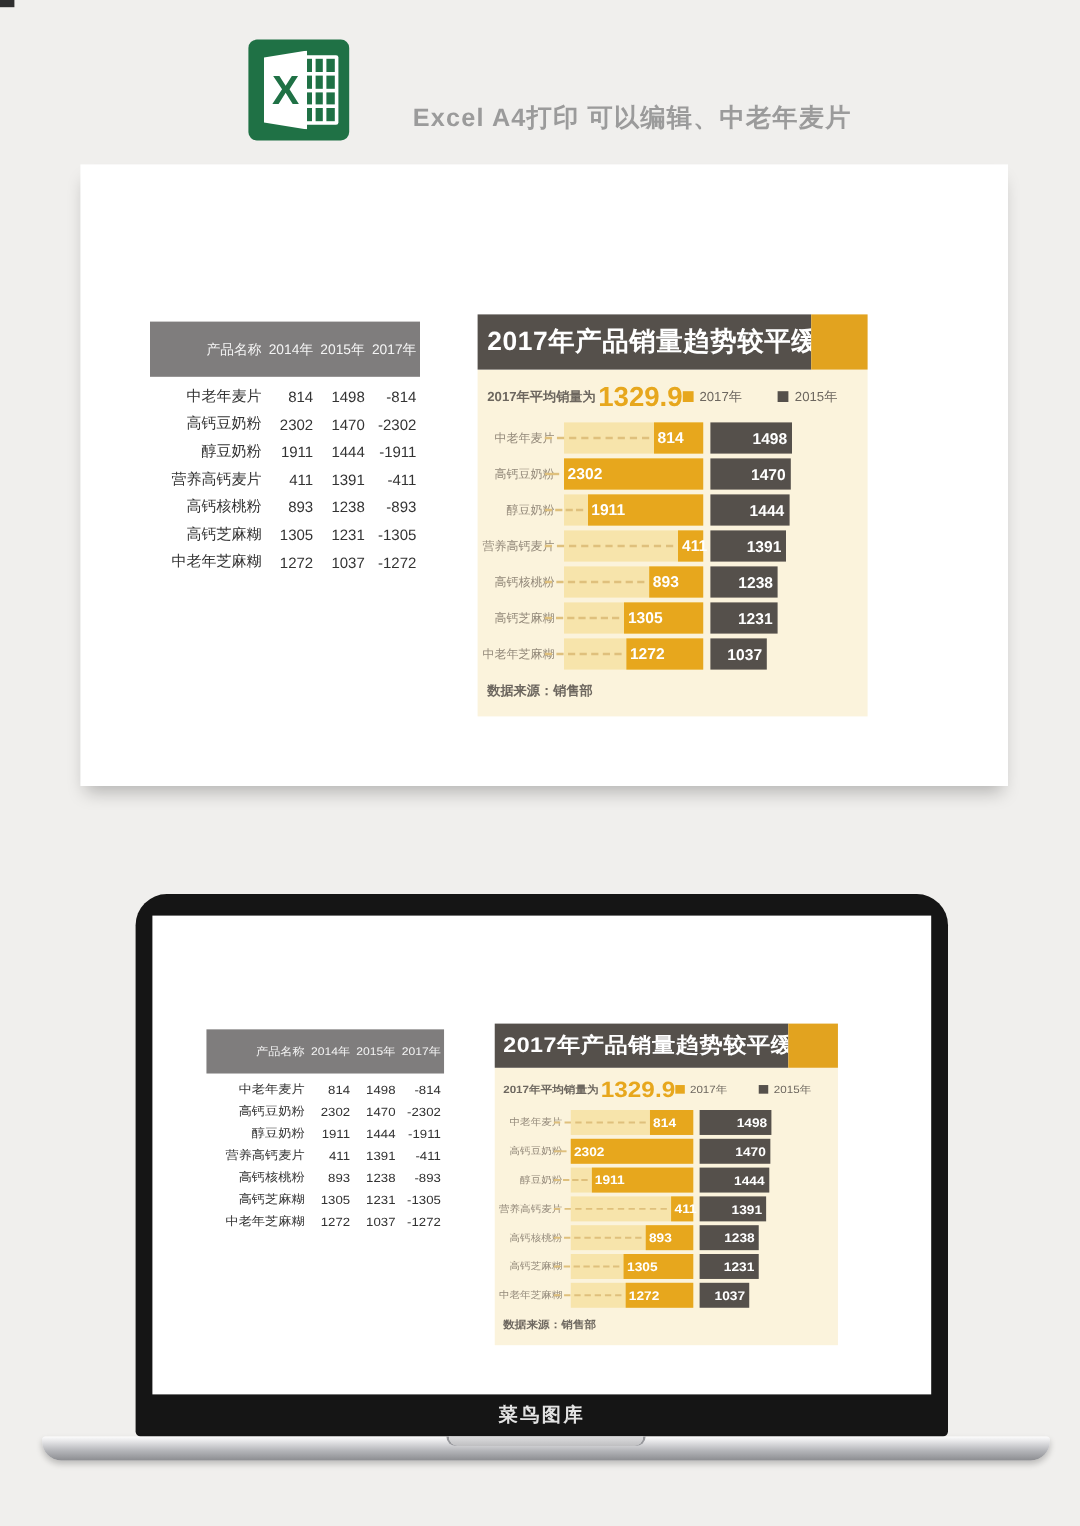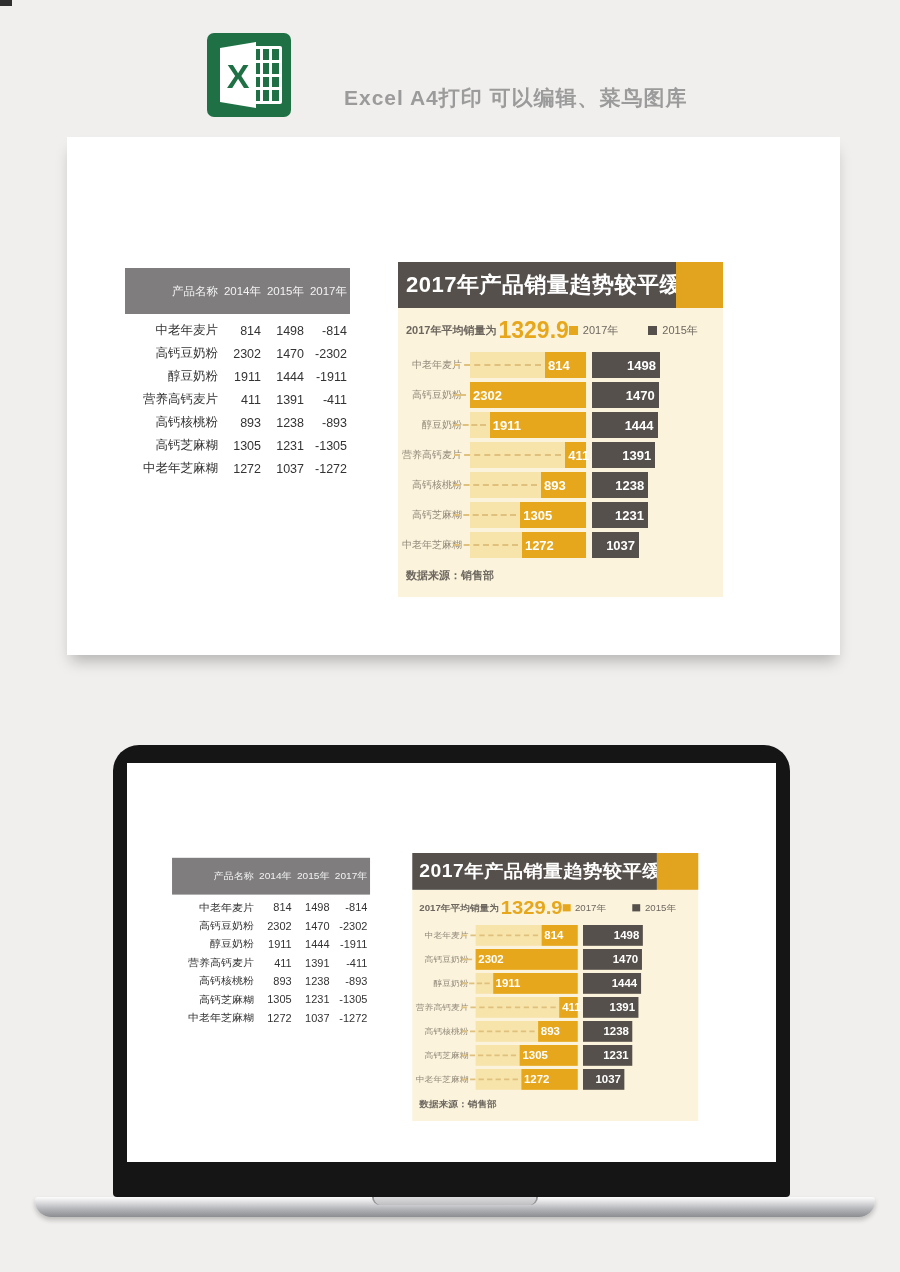"Excel A4打印 可以编辑、菜鸟图库" div.header-subtitle { text: 菜鸟图库 -> 中老年麦片 }
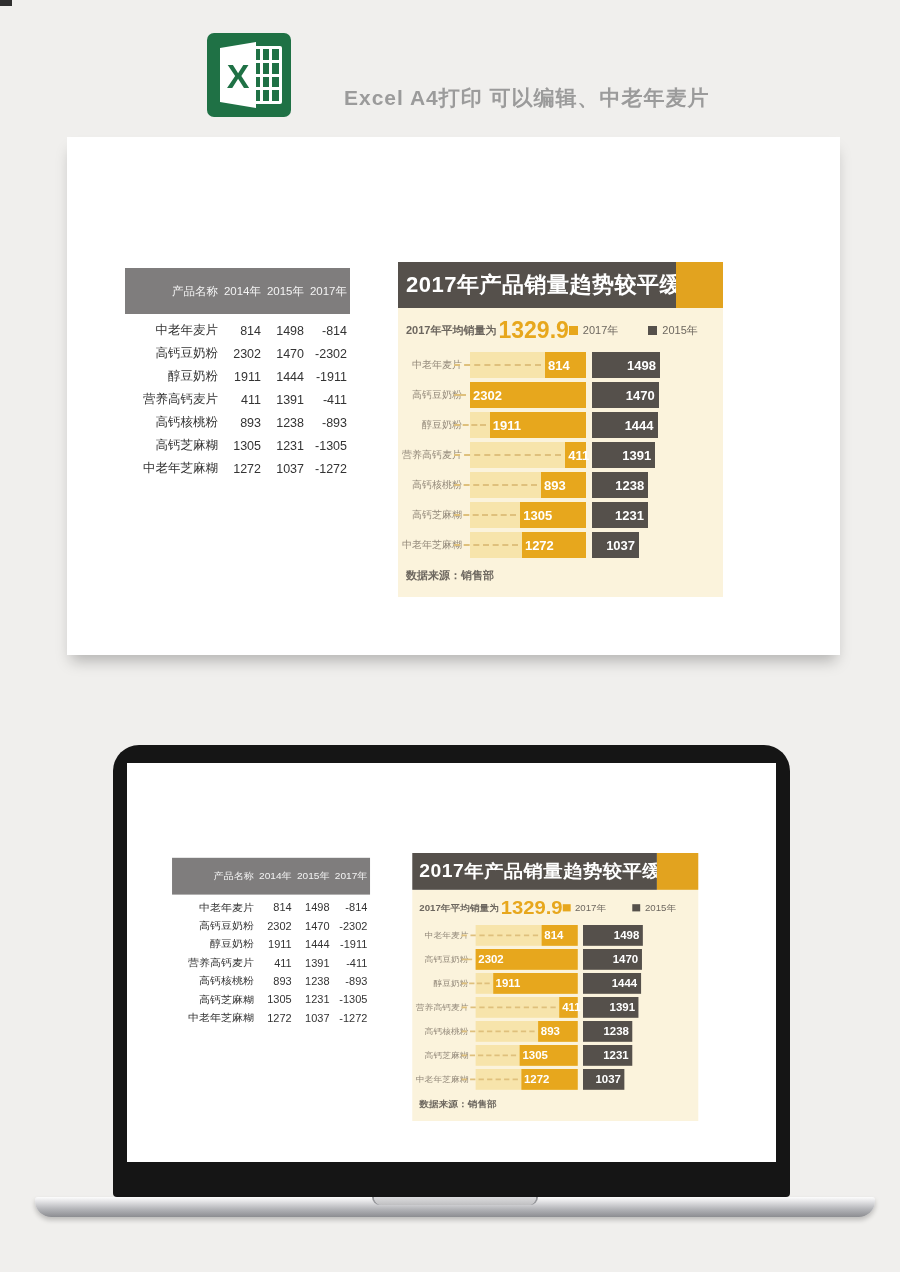"菜鸟图库" div.laptop-brand { html: none -> <div>菜鸟图库</div> }
